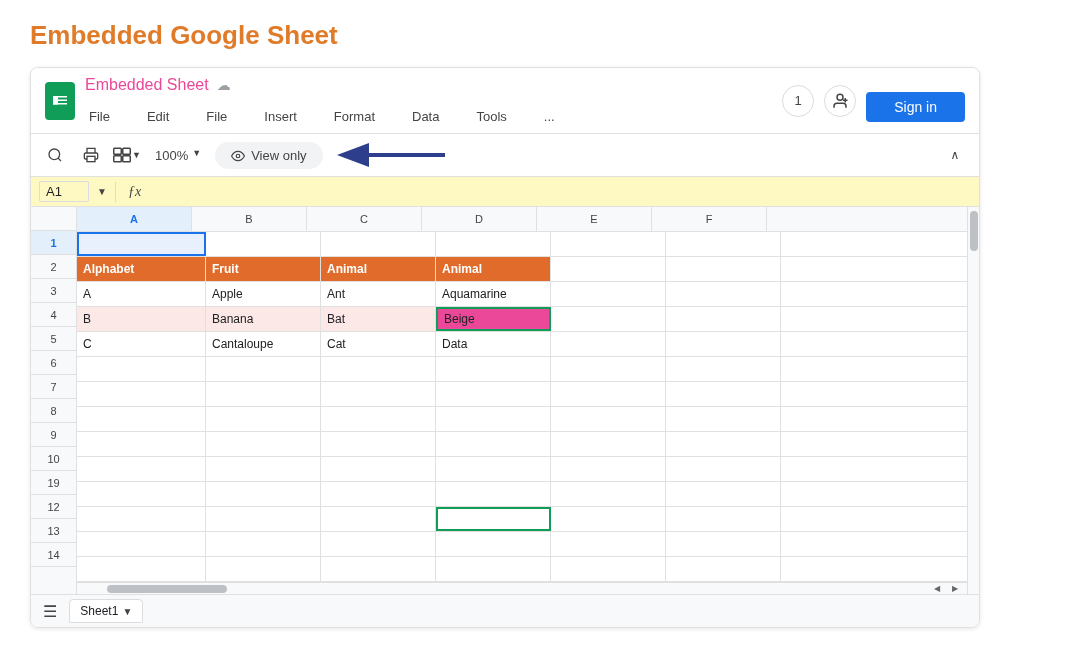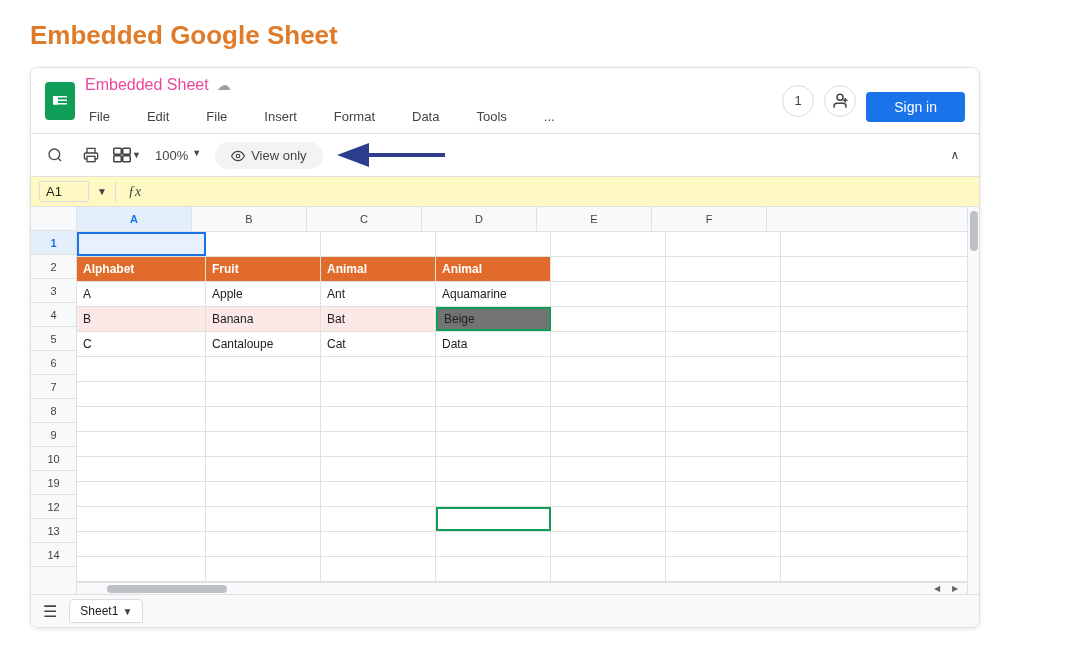"Beige" .row-4 .grid-cell.col-d { background: #737373 -> #ec4899 }
